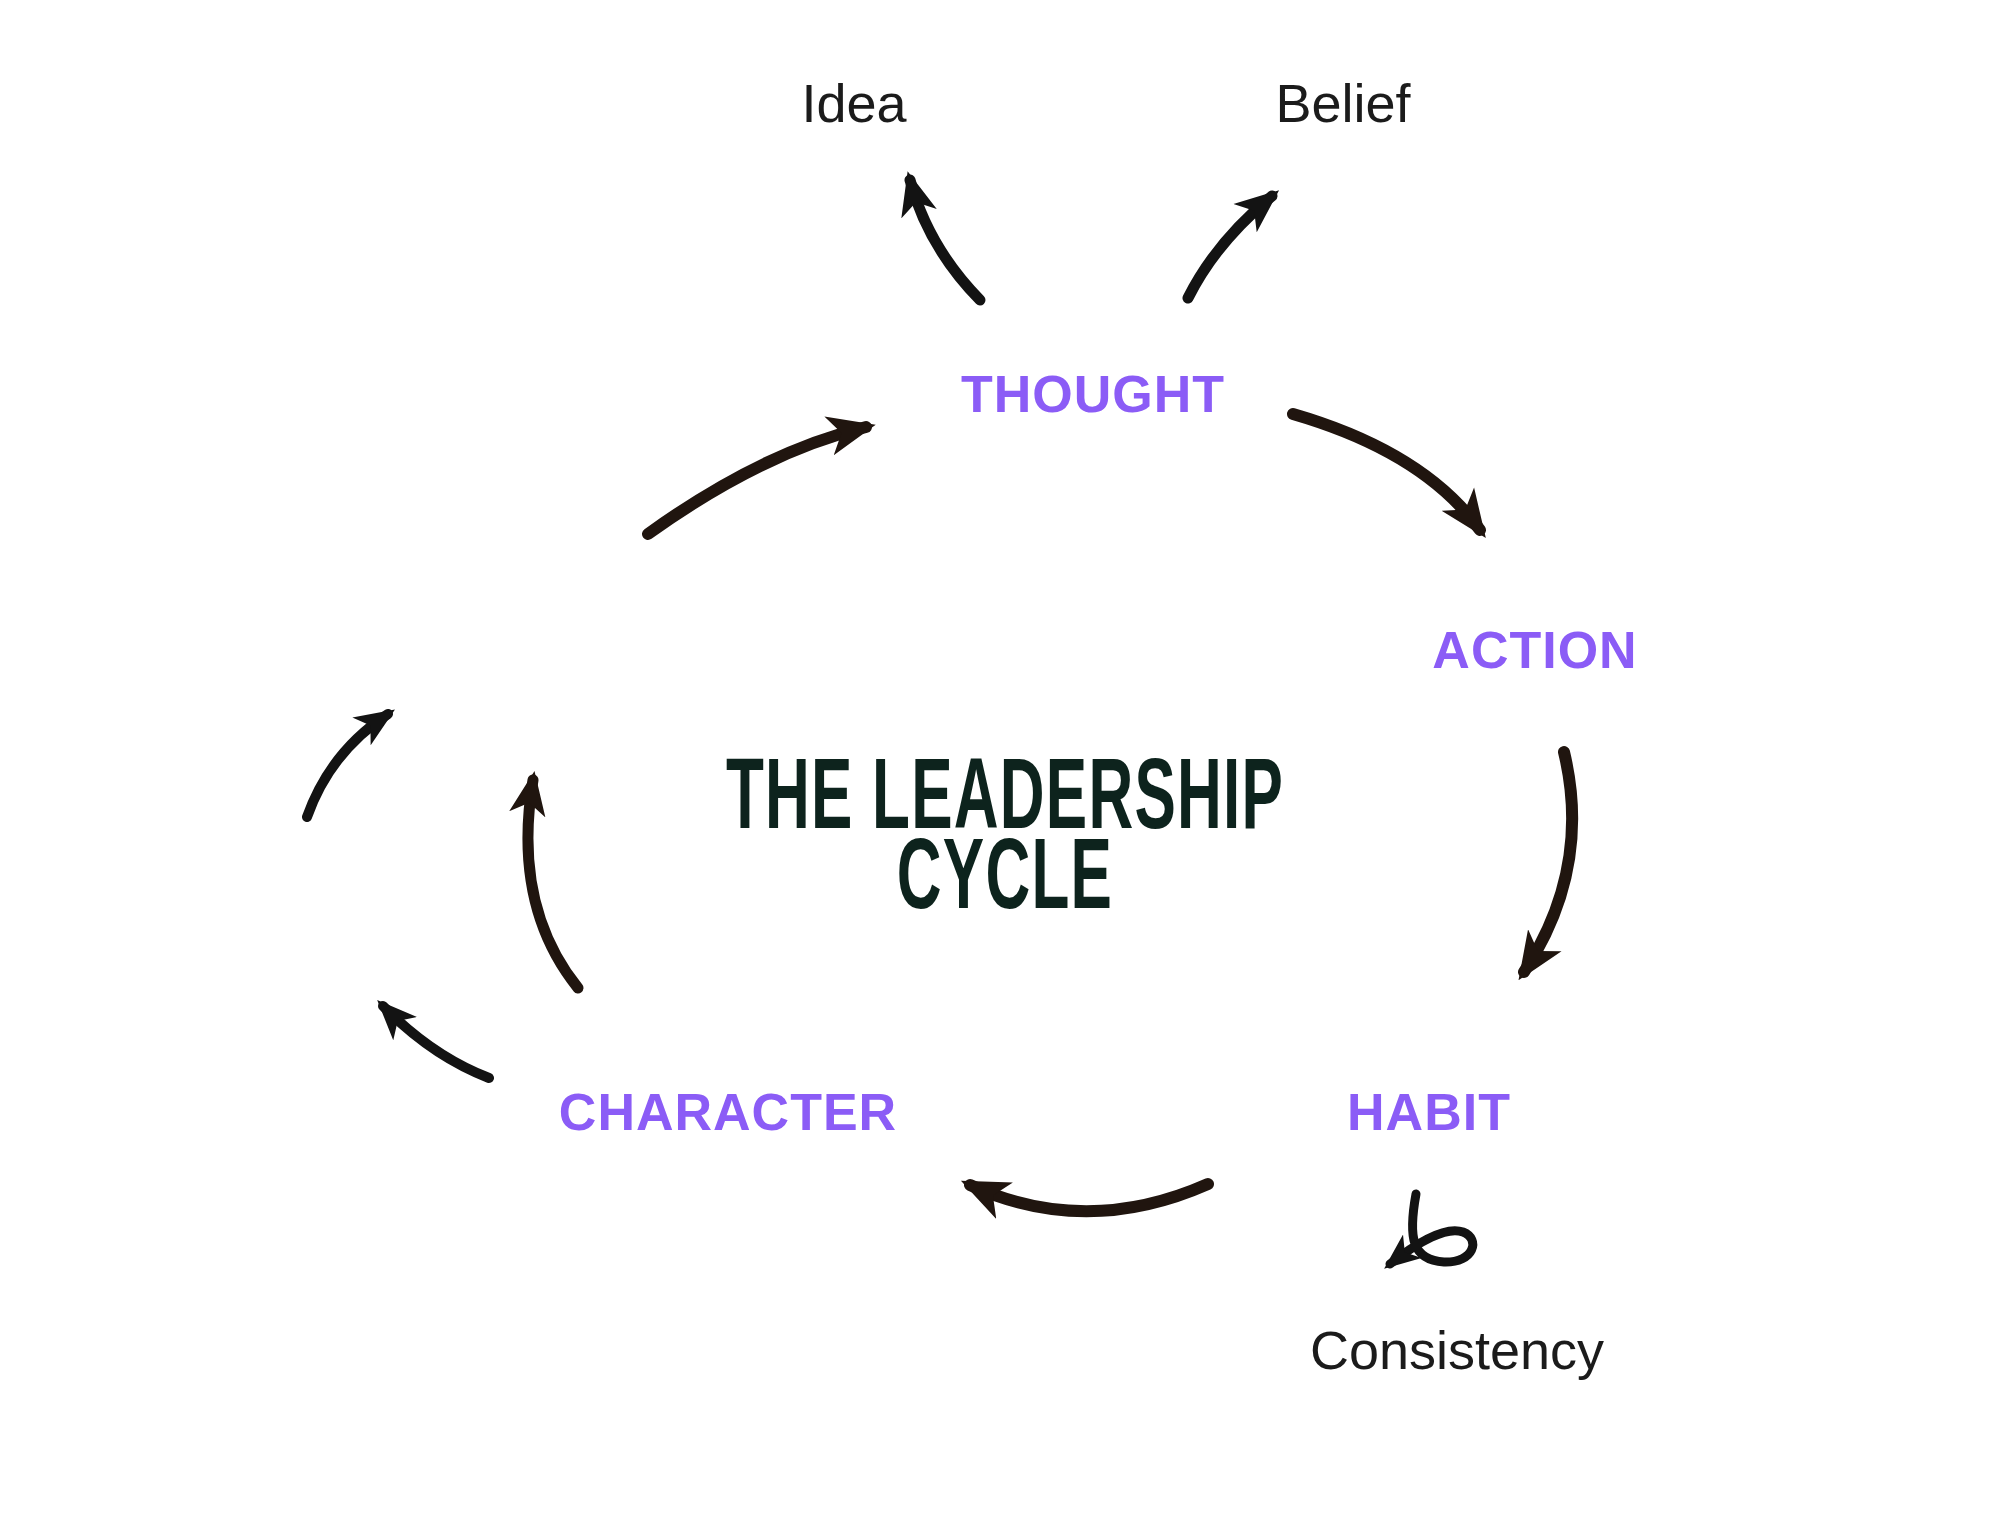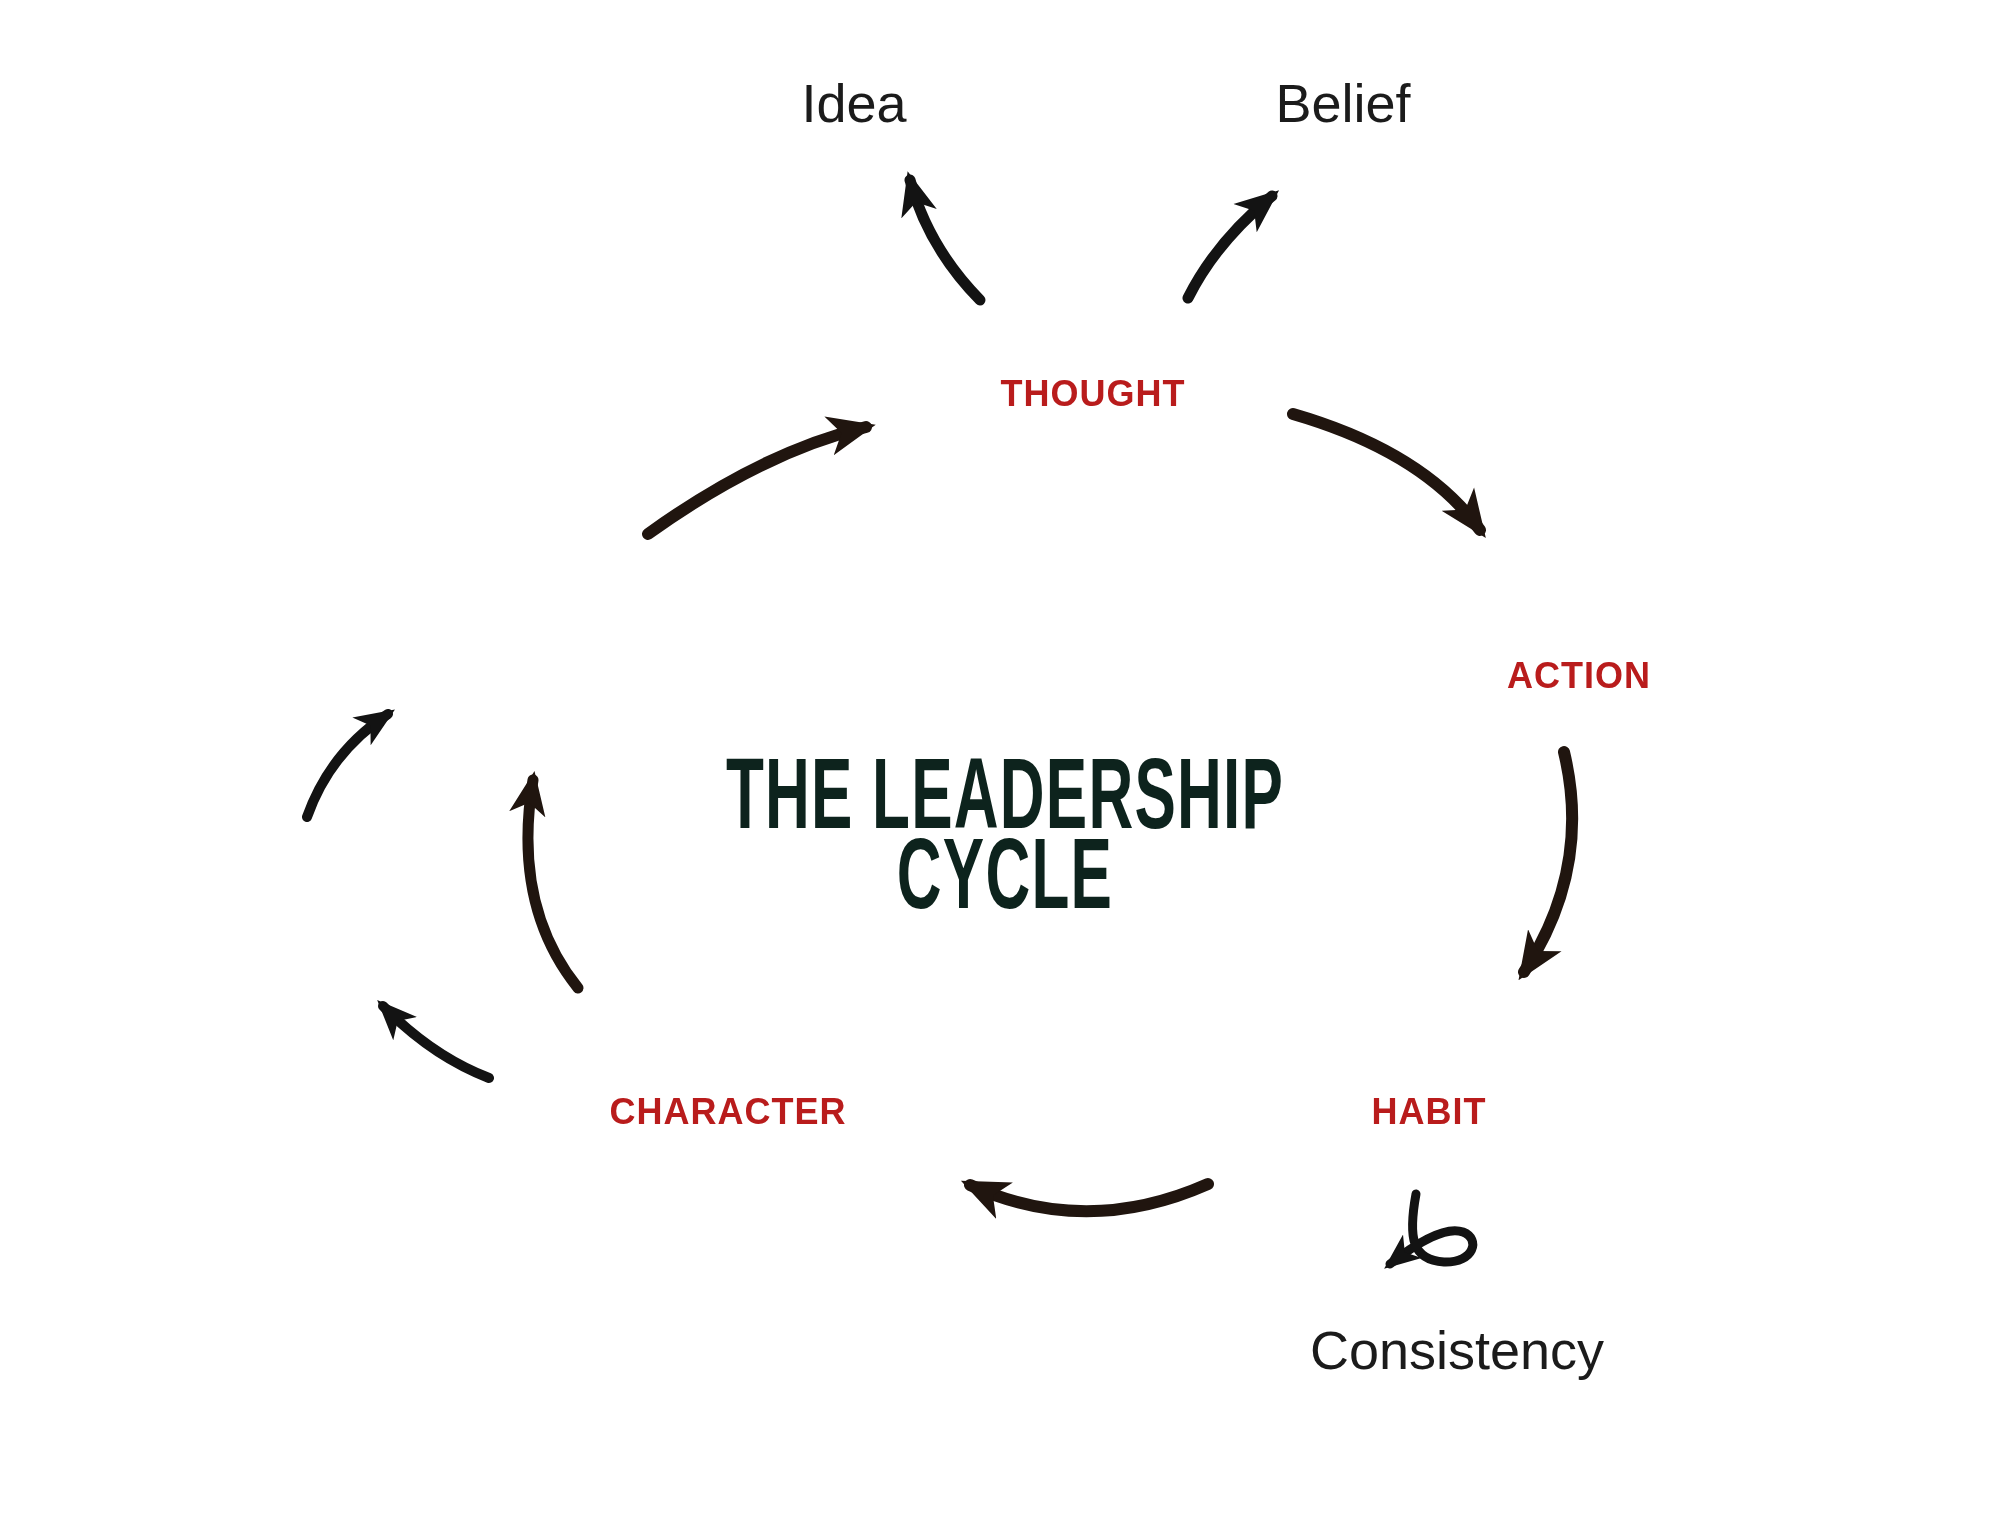"THOUGHT" .node { color: #b91c1c -> #8b5cf6; font-size: 36px -> 52px }
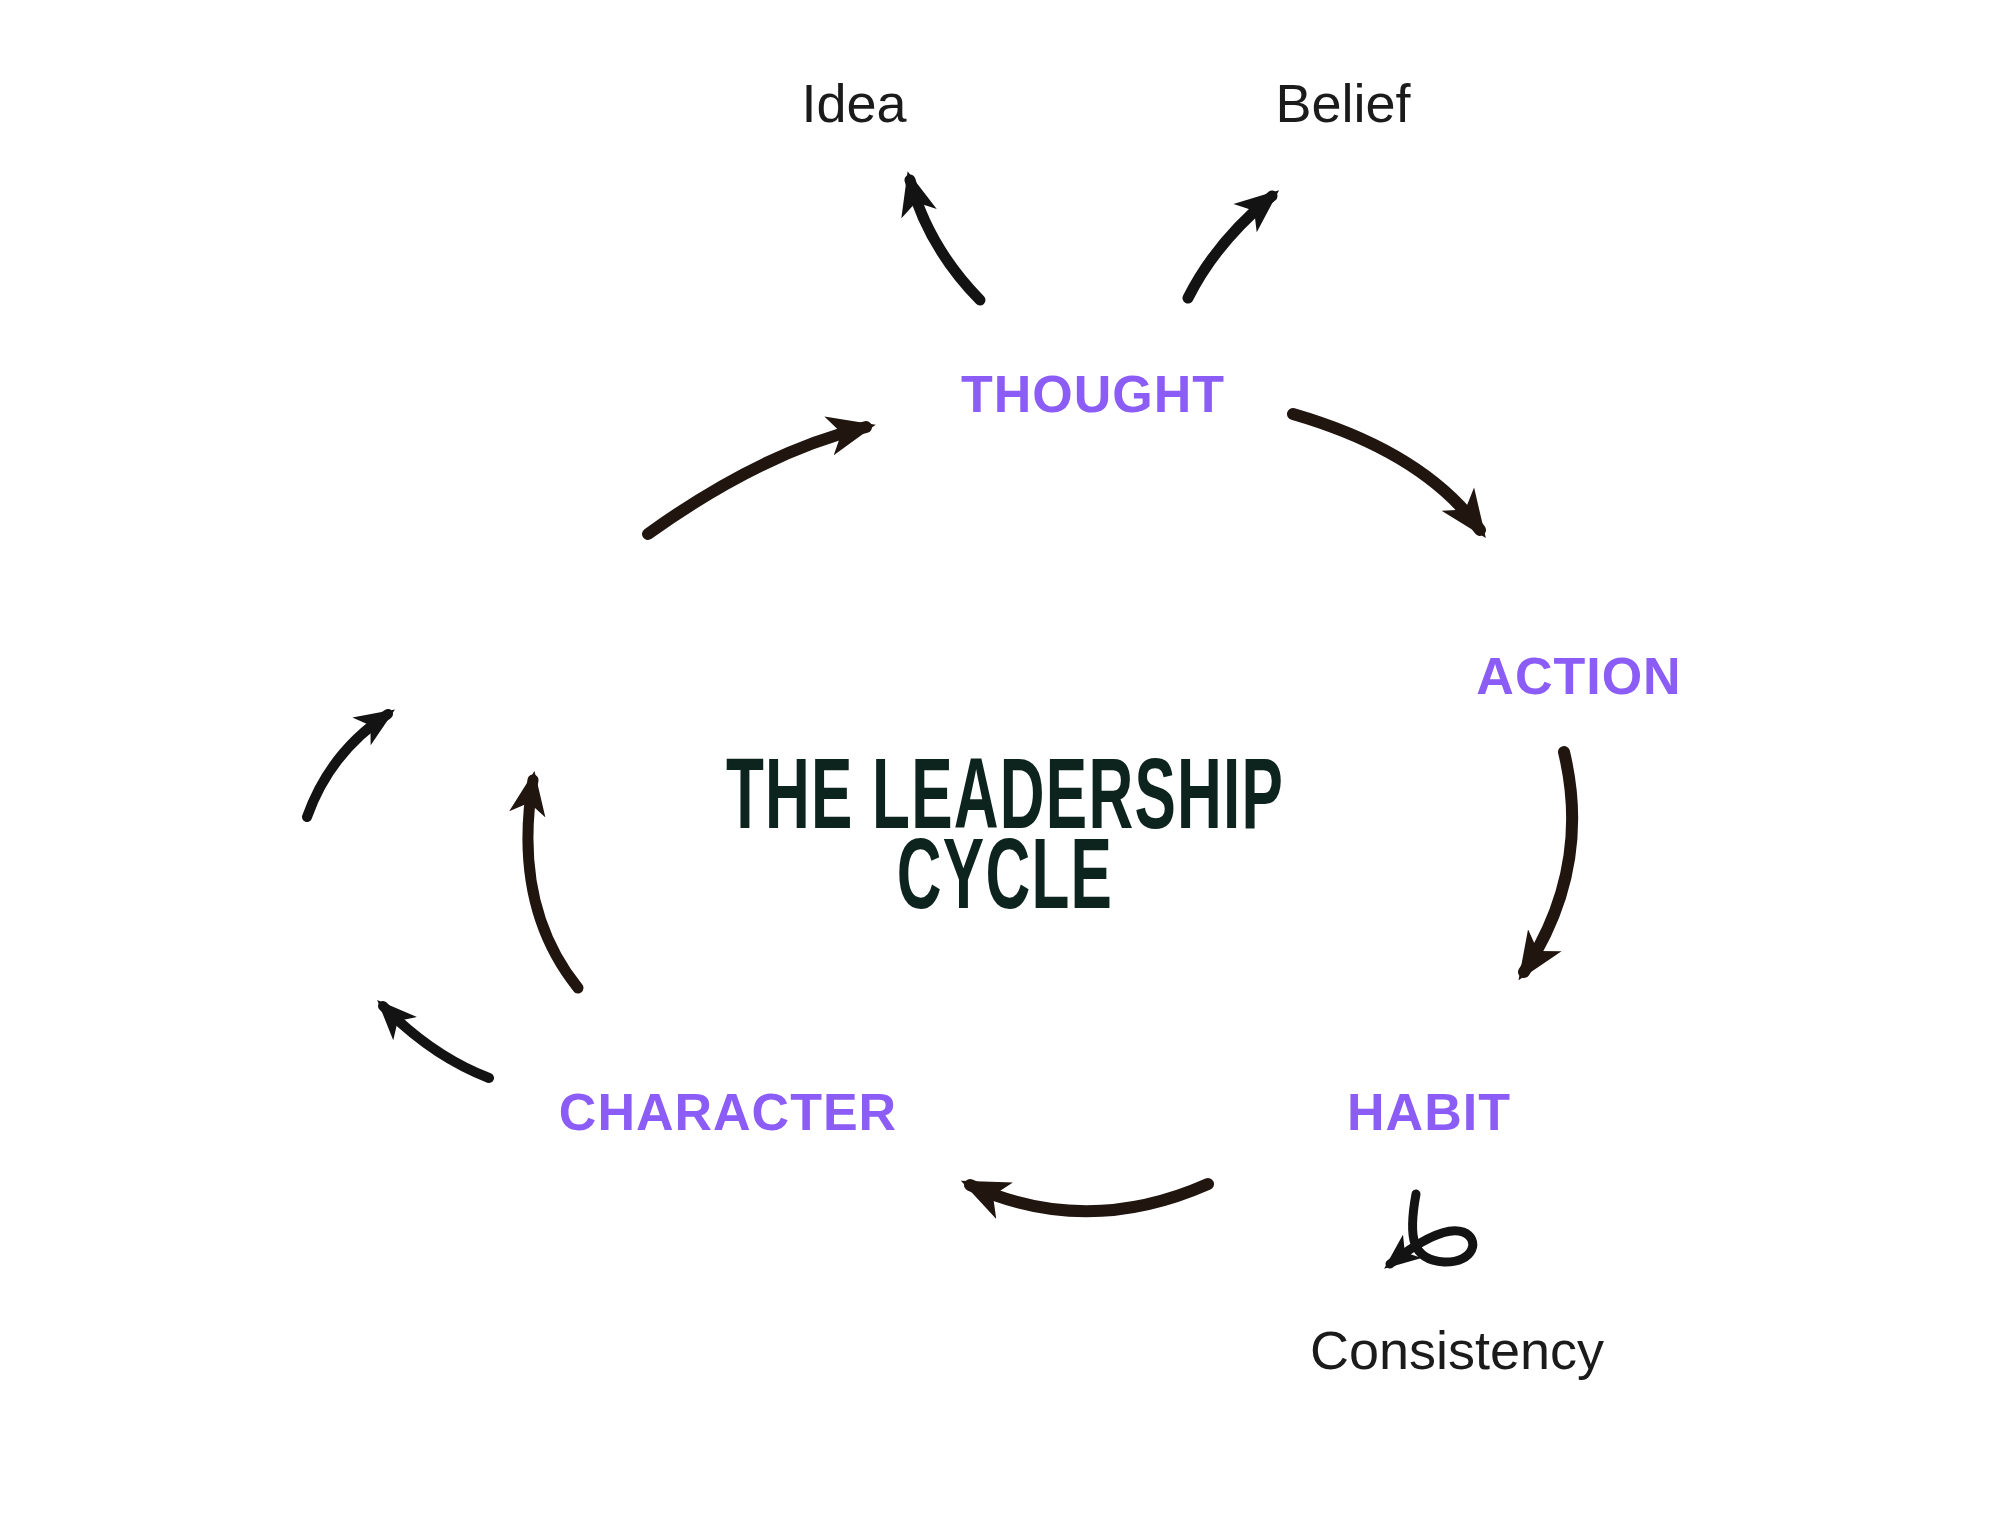"ACTION" #pos-action { margin-left: 44px -> none; top: 676px -> 650px }
